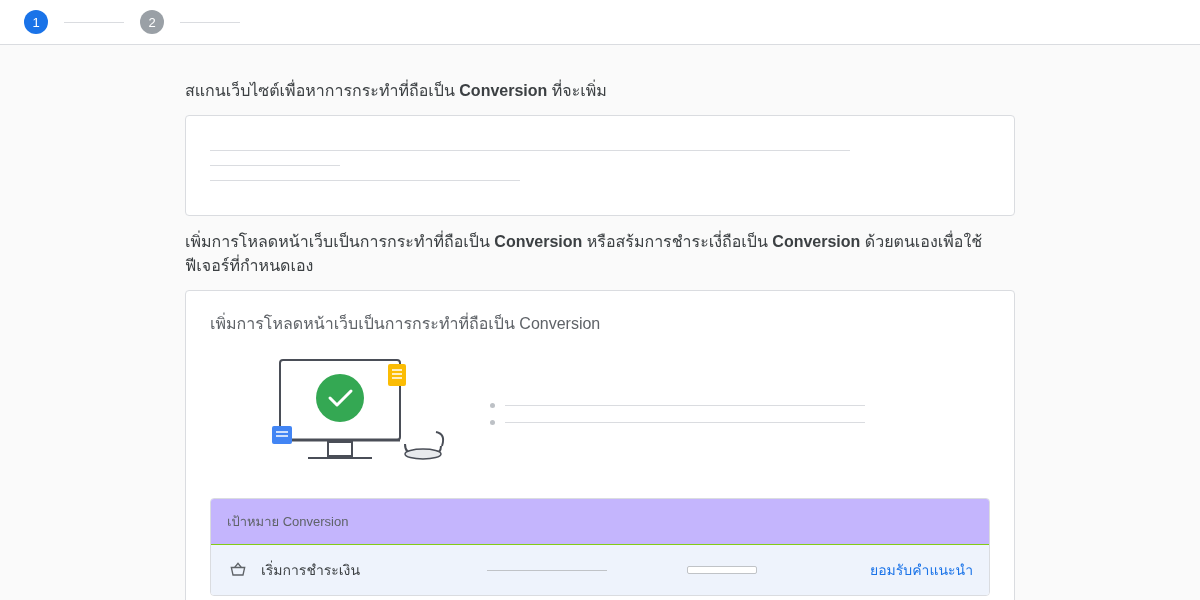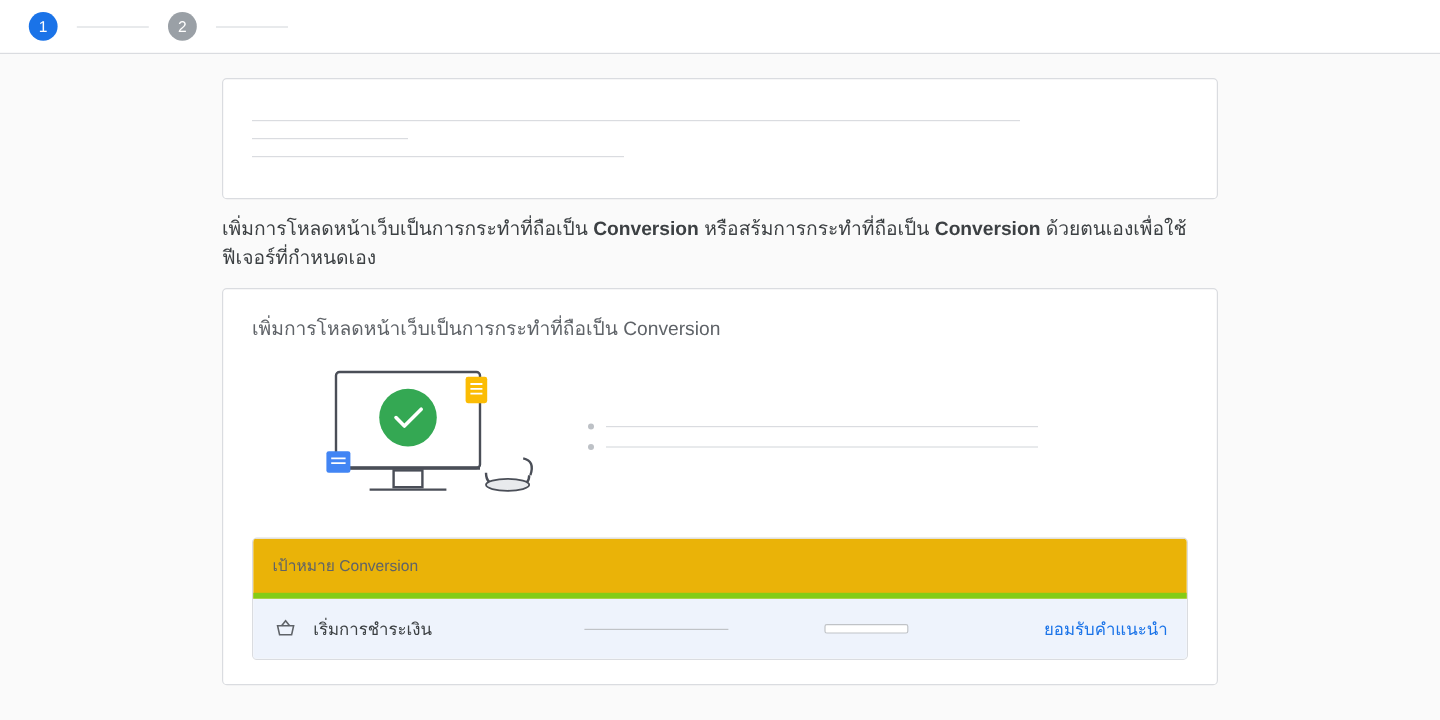"สแกนเว็บไซต์เพื่อหาการกระทำที่ถือเป็น" div.section-heading { html: none -> <div> <span>สแกนเว็บไซต์เพื่อหาการกระทำที่ถือเป็น </span><b>Conversion</b><span> ที่จะเพิ่ม</span> </div> }
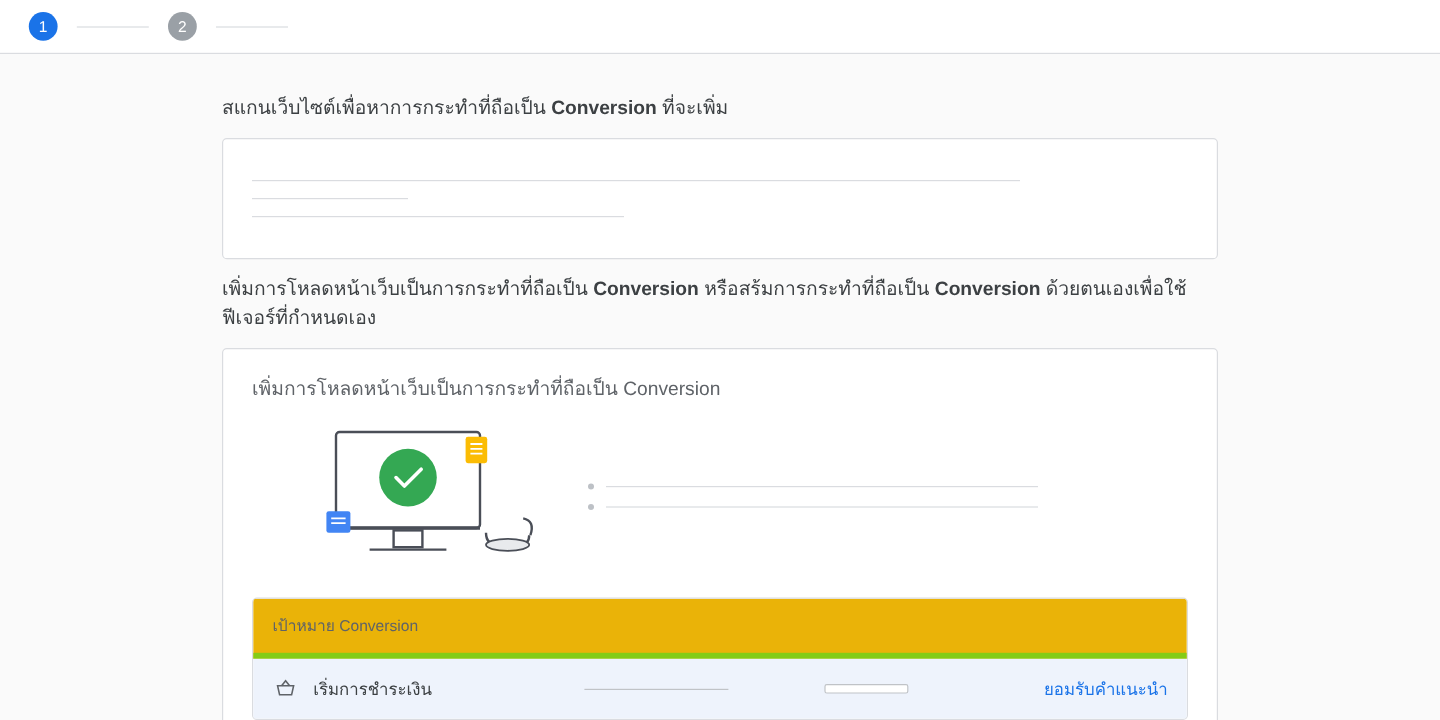"หรือสร้มการกระทำที่ถือเป็น" span { text: หรือสร้มการกระทำที่ถือเป็น -> หรือสร้มการชำระเงี่ถือเป็น }
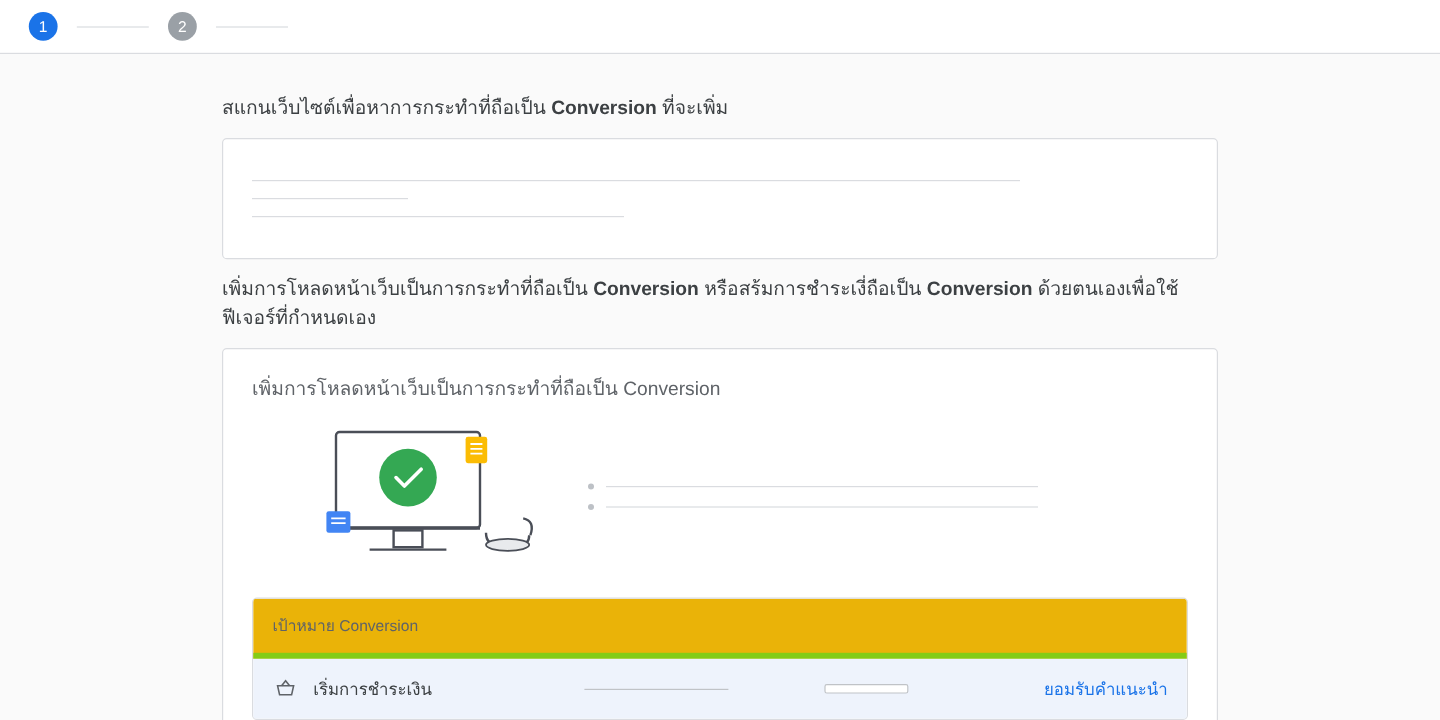"เป้าหมาย Conversion" .thead { background: #eab308 -> #c4b5fd; border-bottom: 5px solid #84cc16 -> 1px solid #84cc16 }
